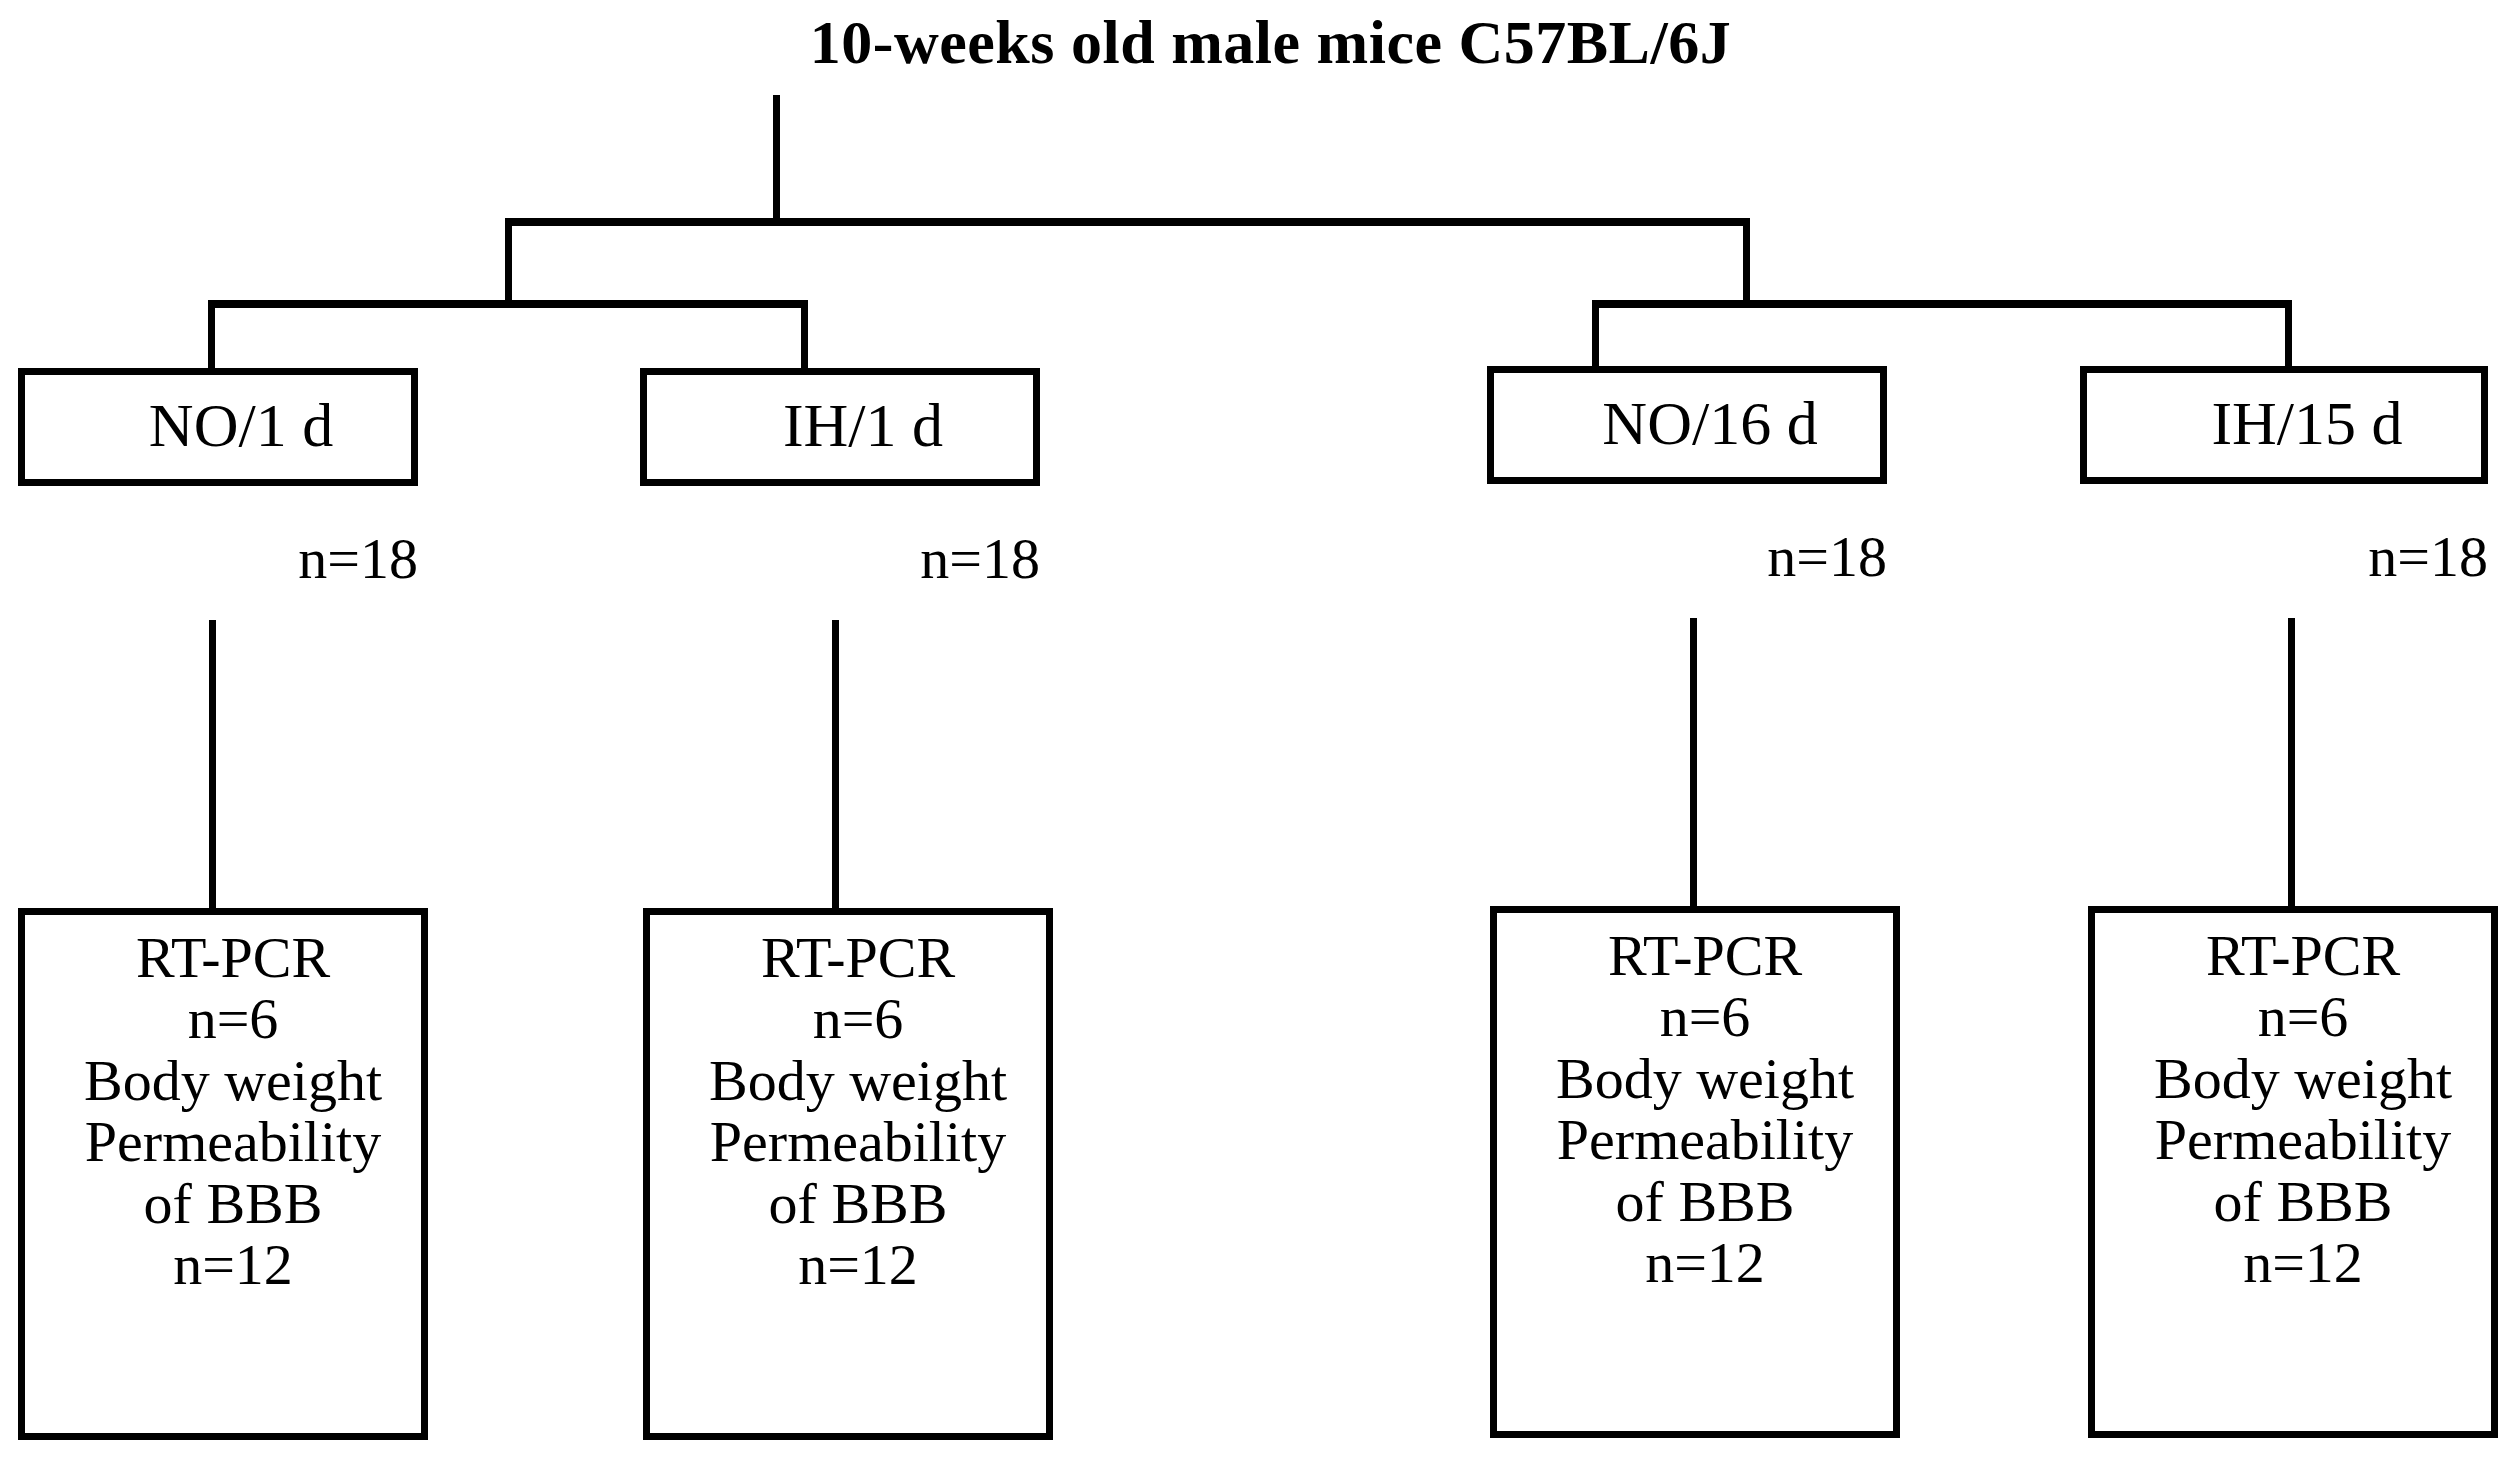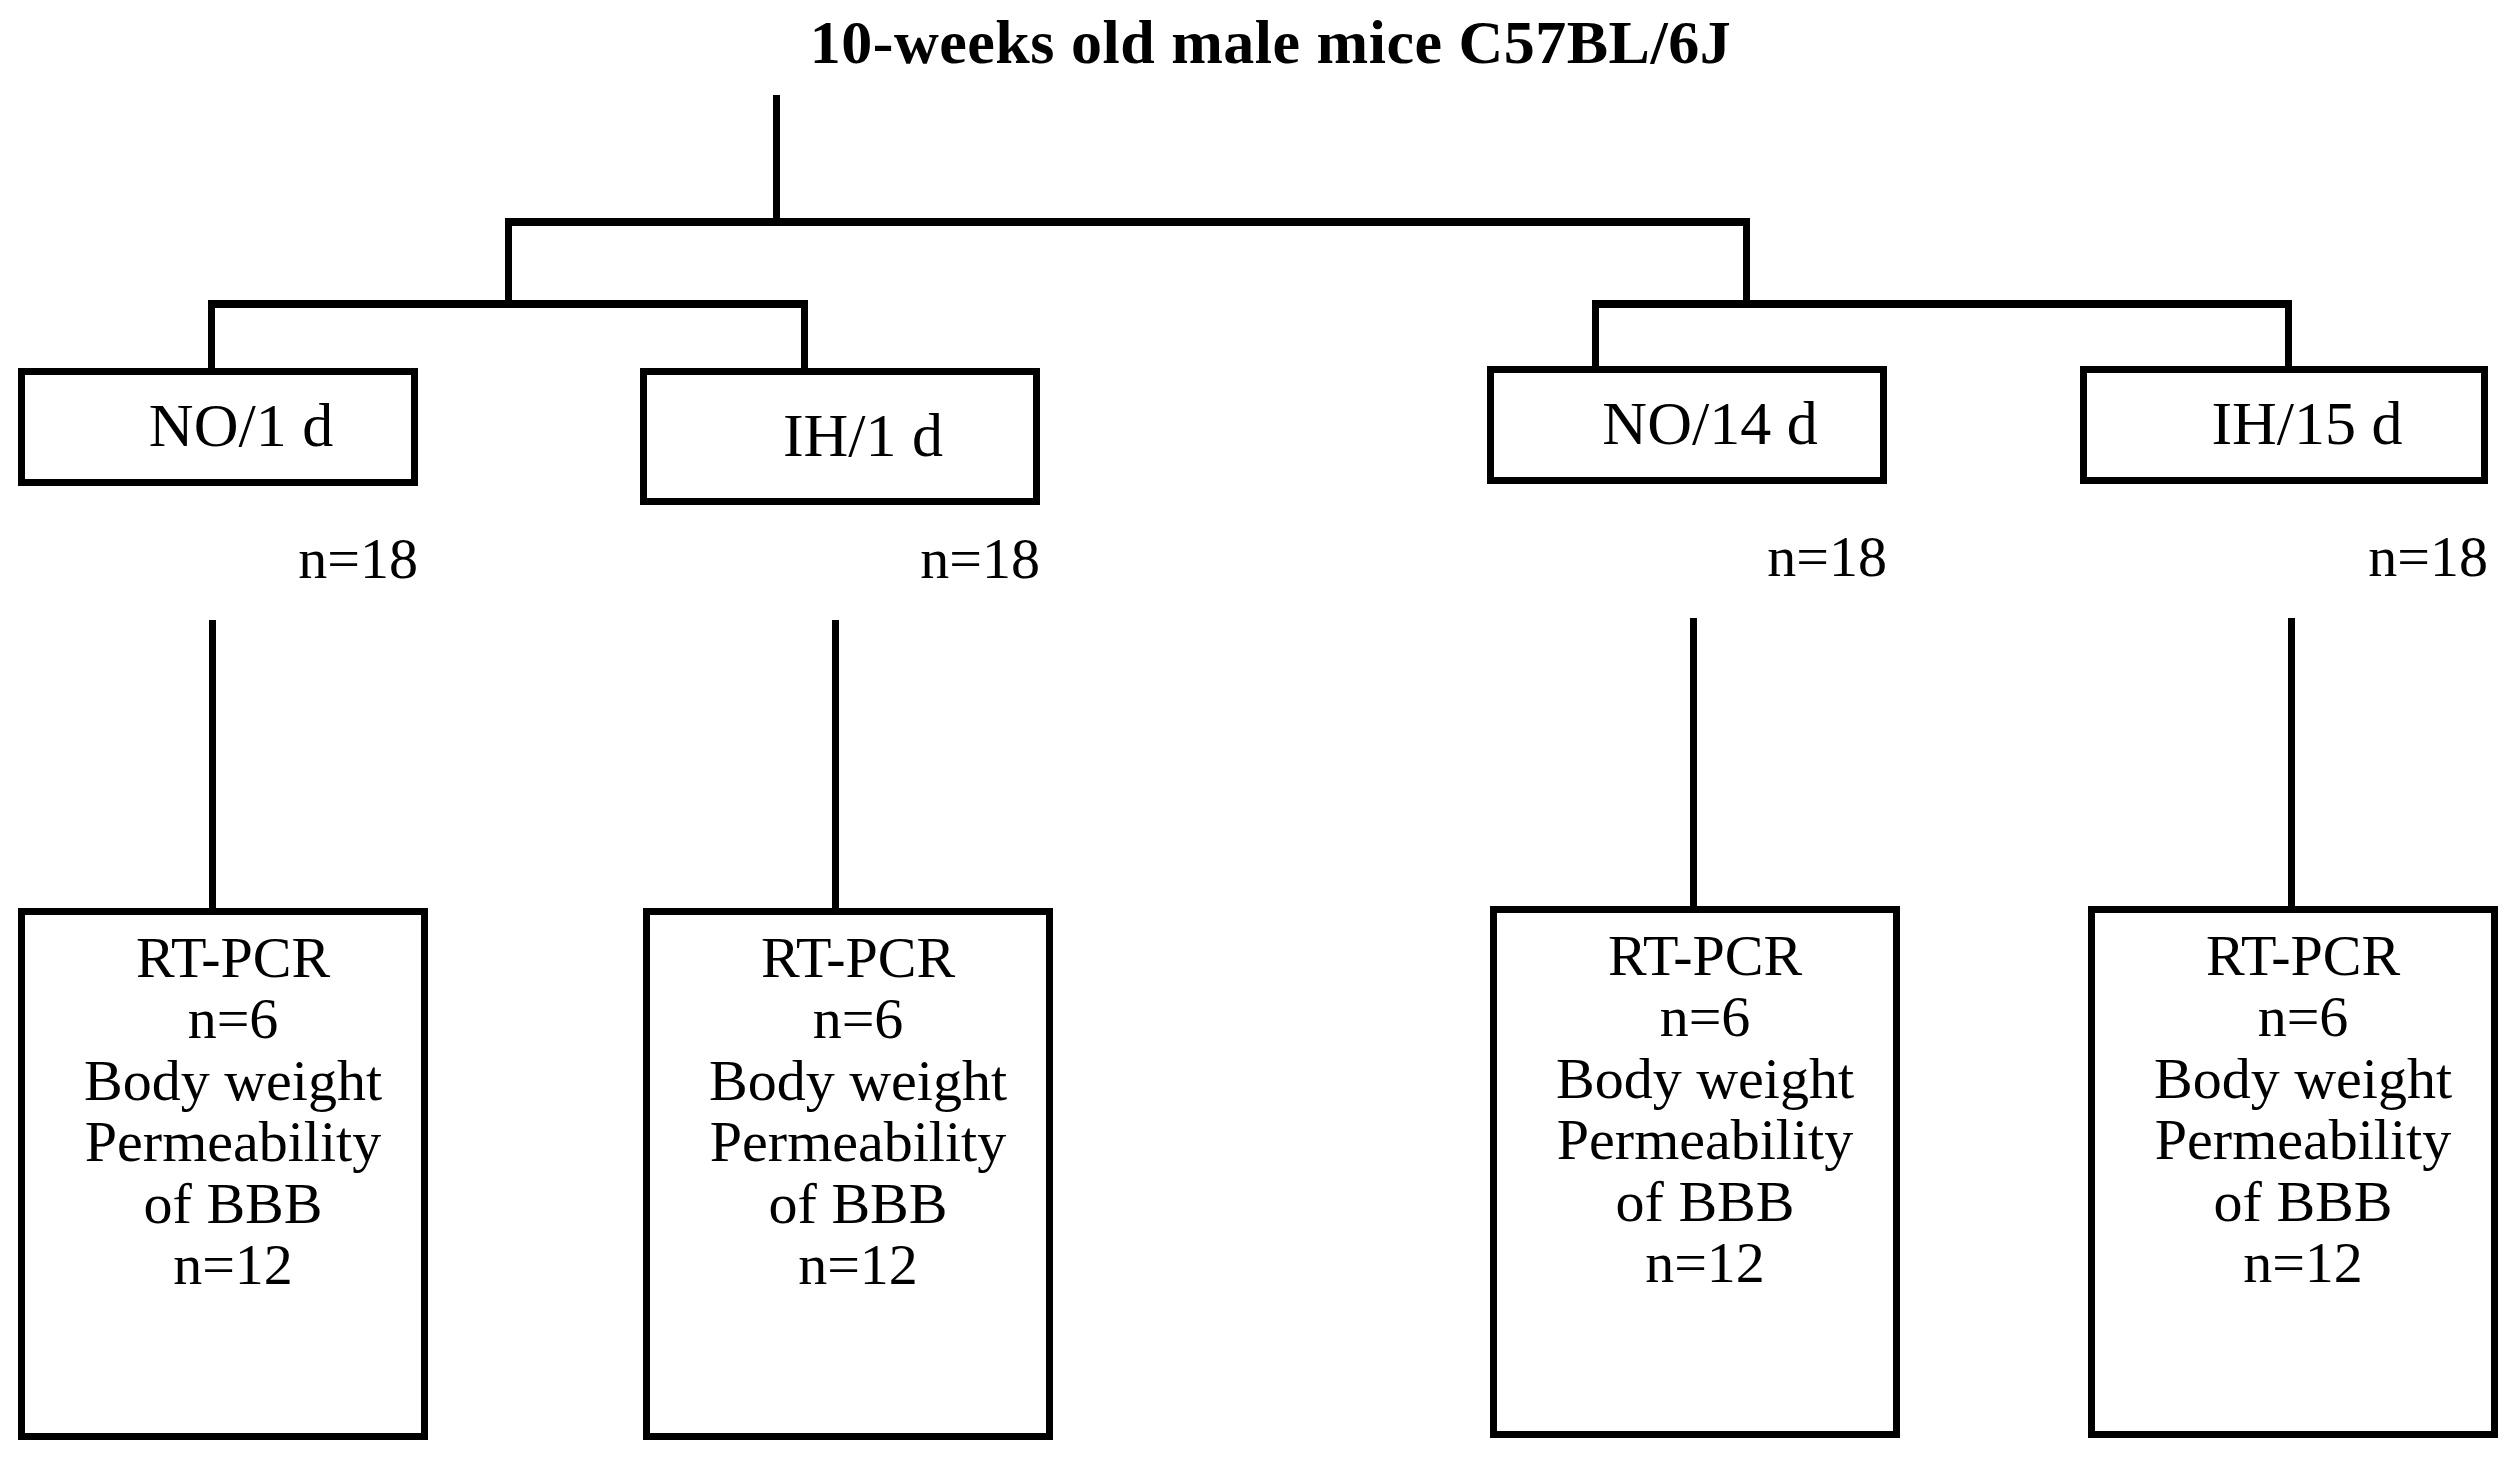"IH/1 d" div.box { height: 137px -> 118px }
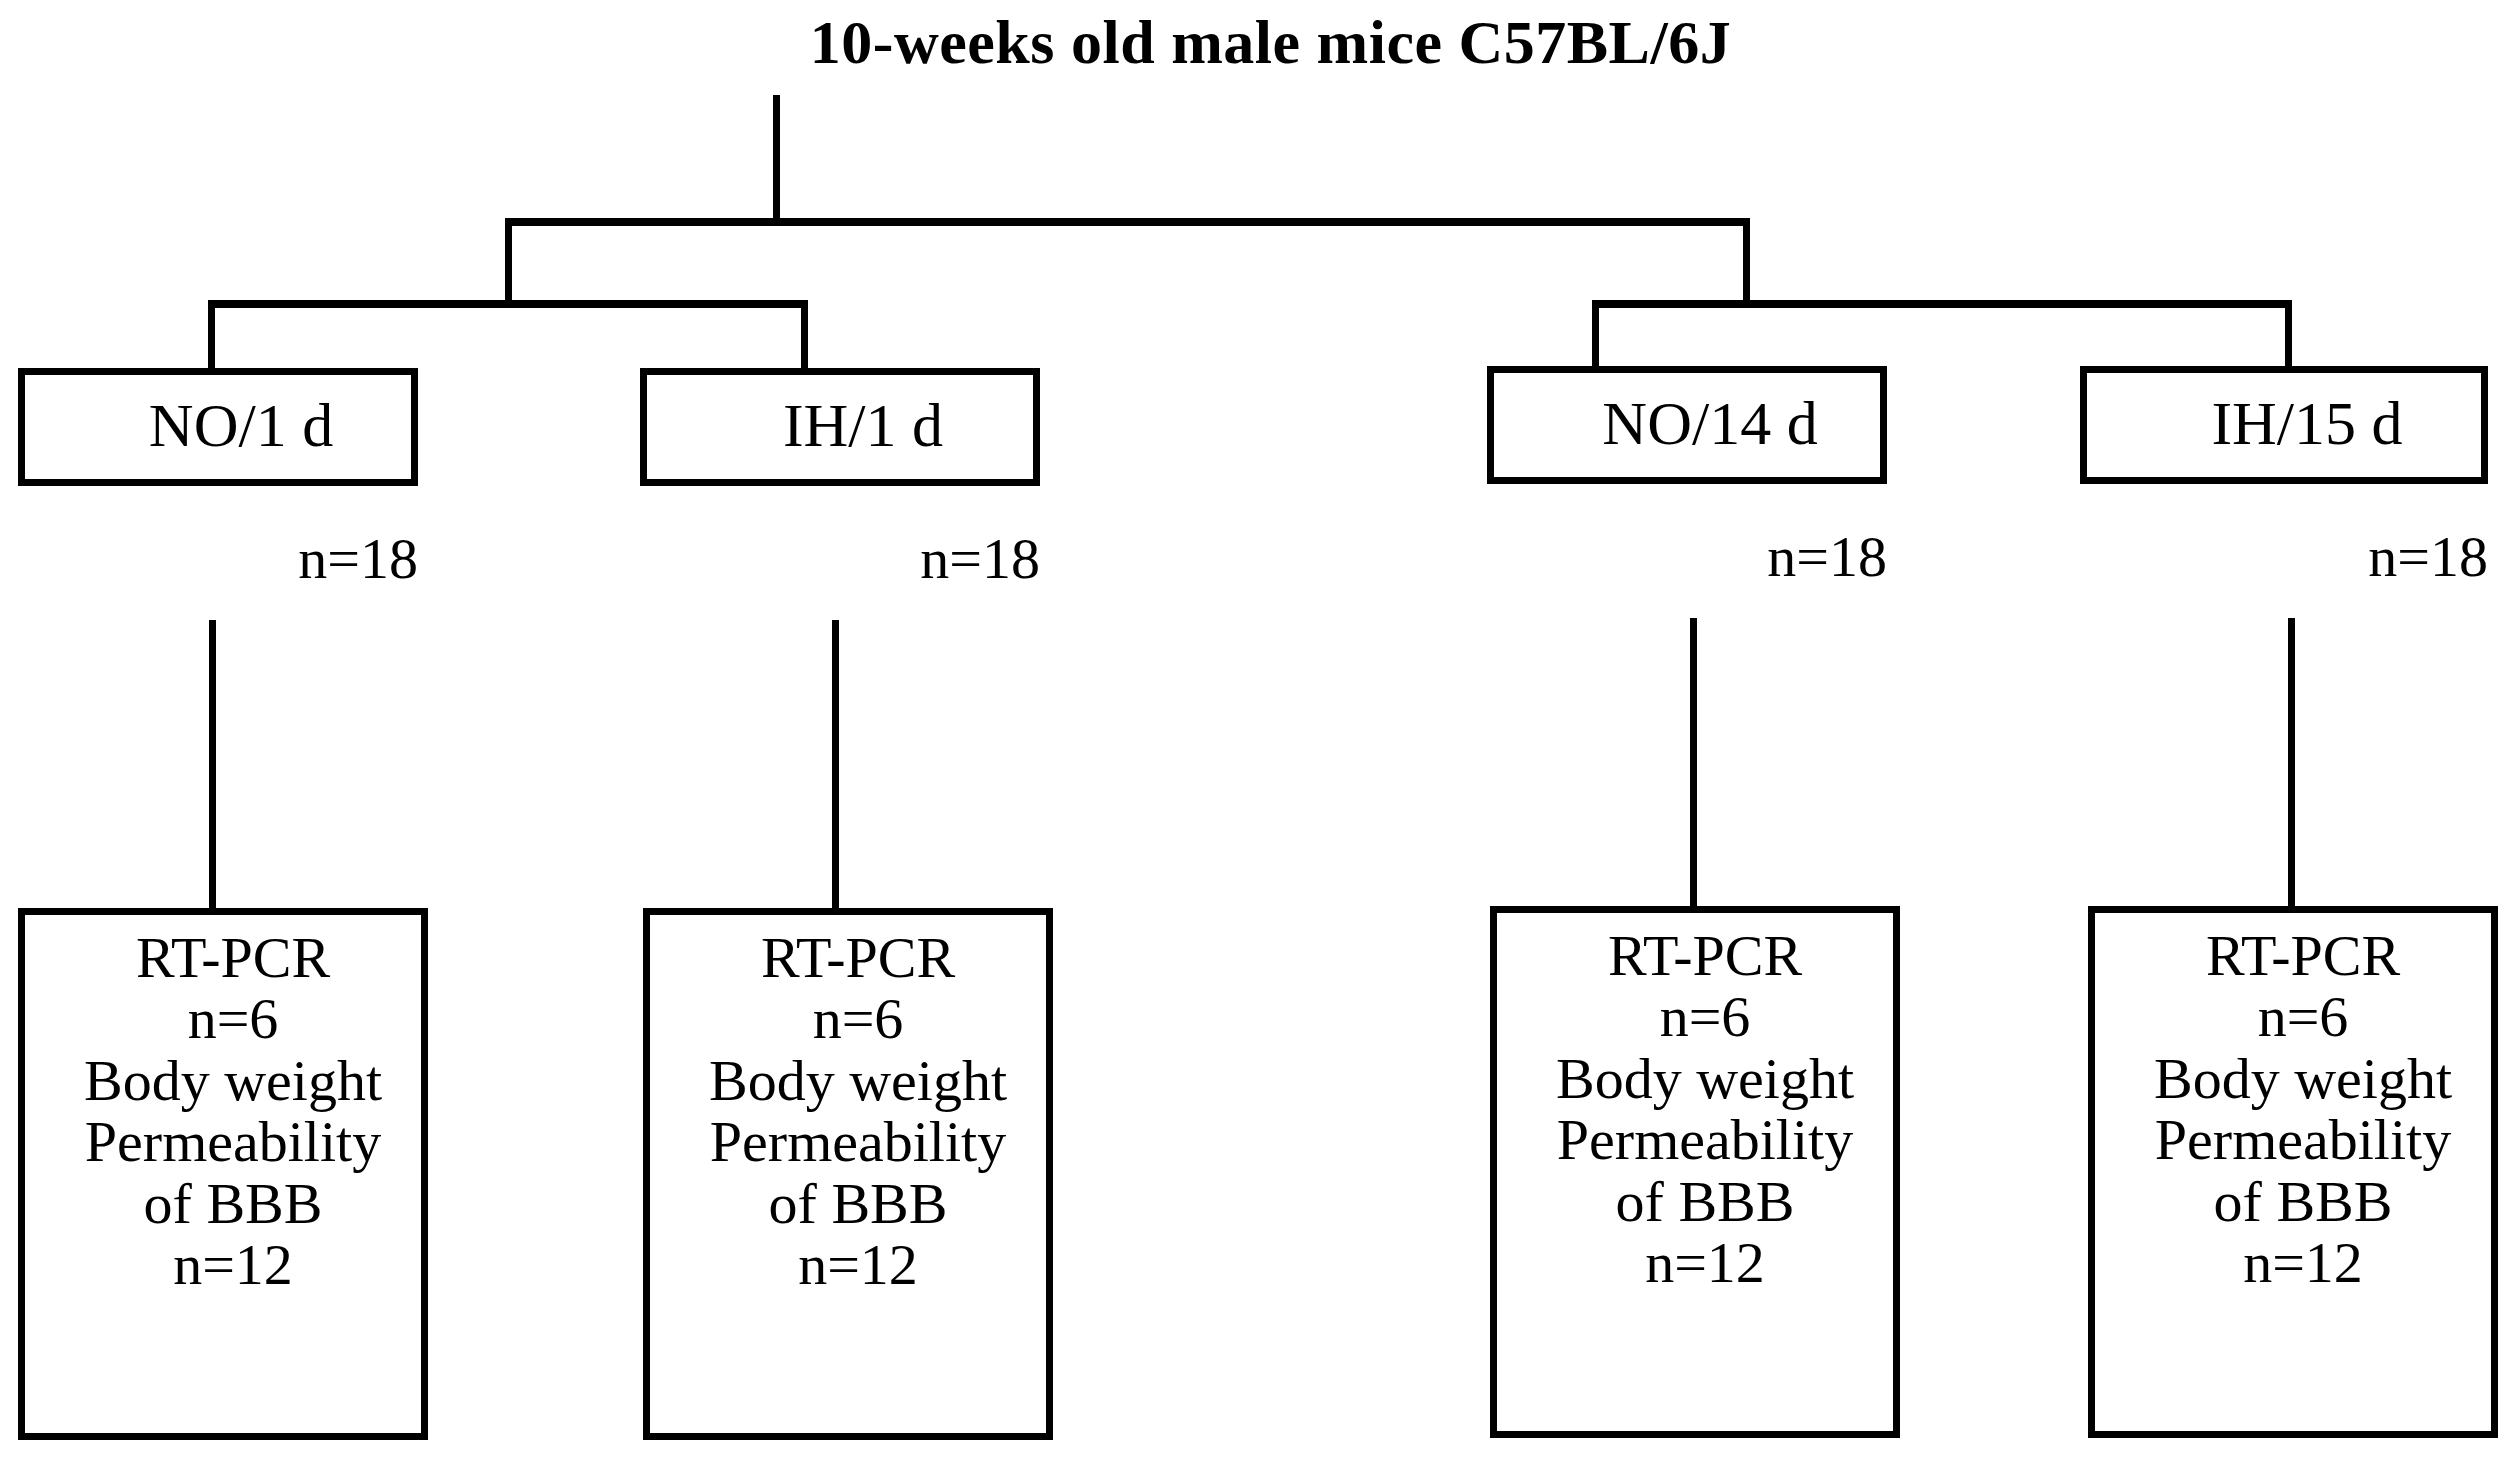"NO/14 d" span { text: NO/14 -> NO/16 }
